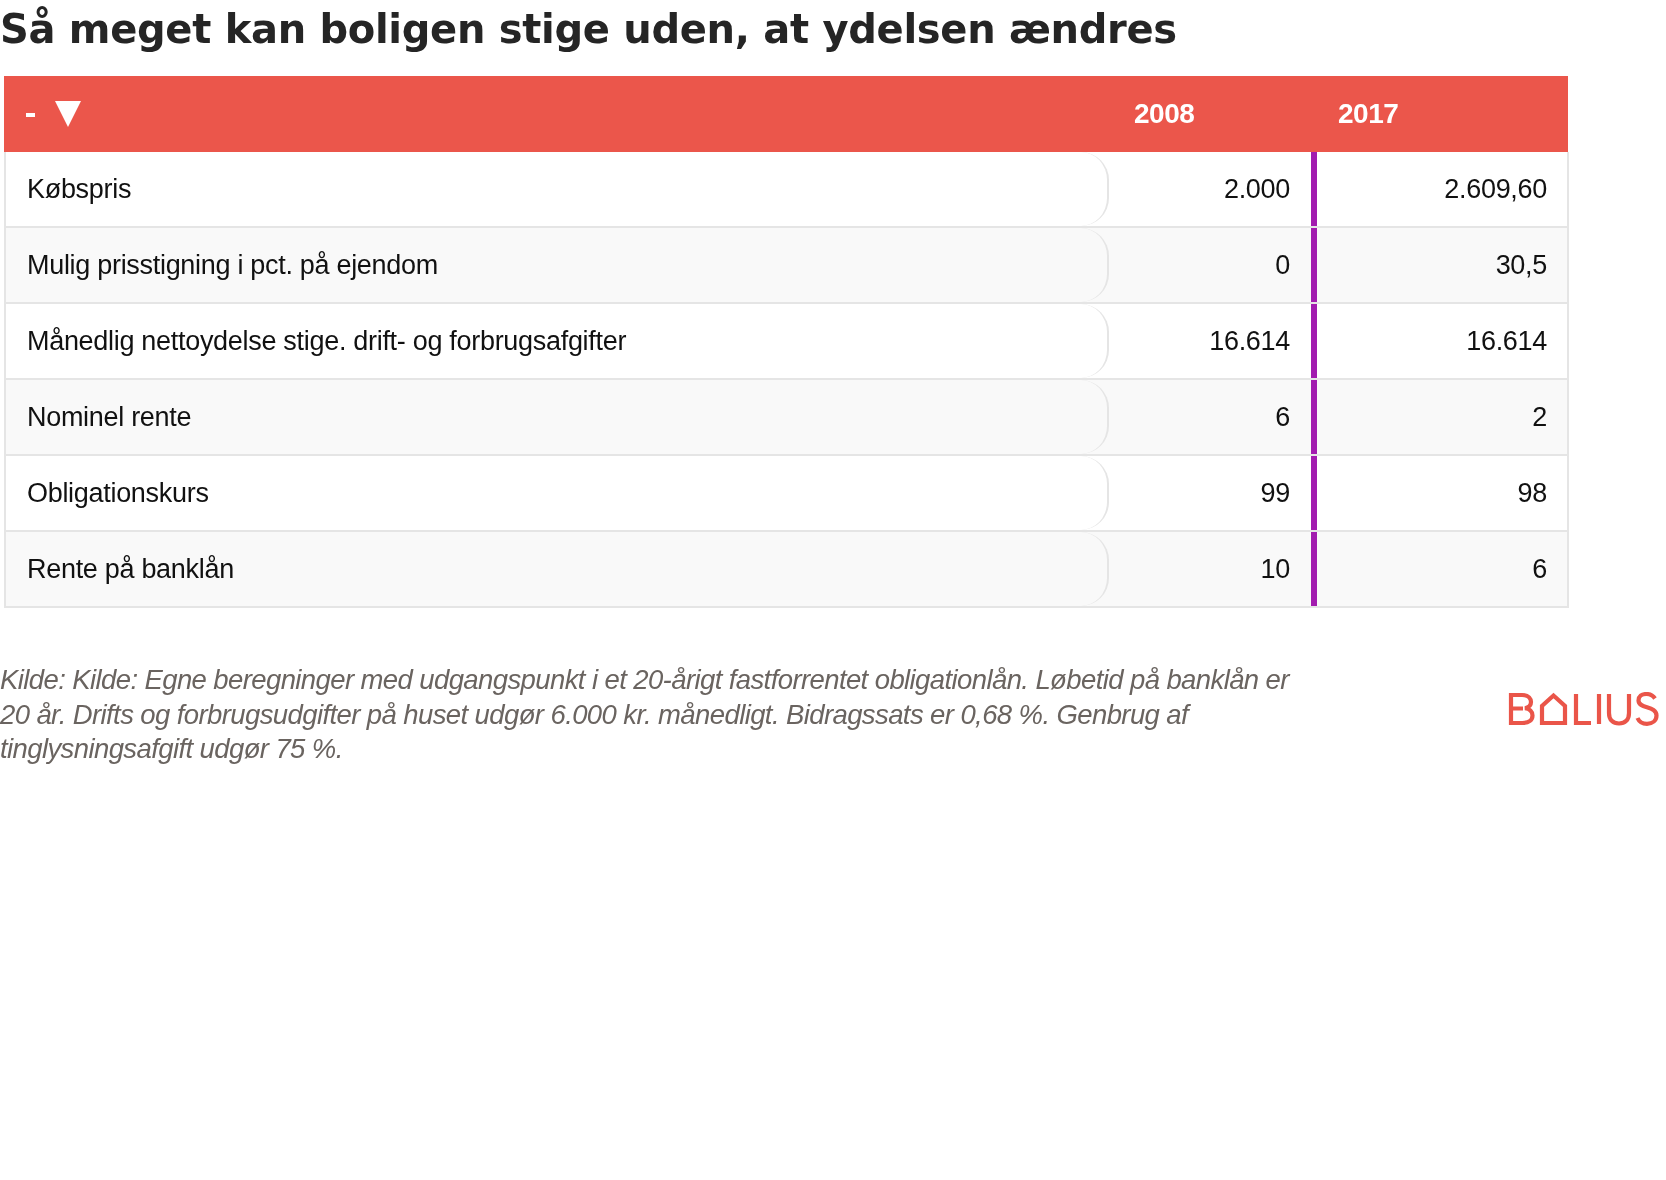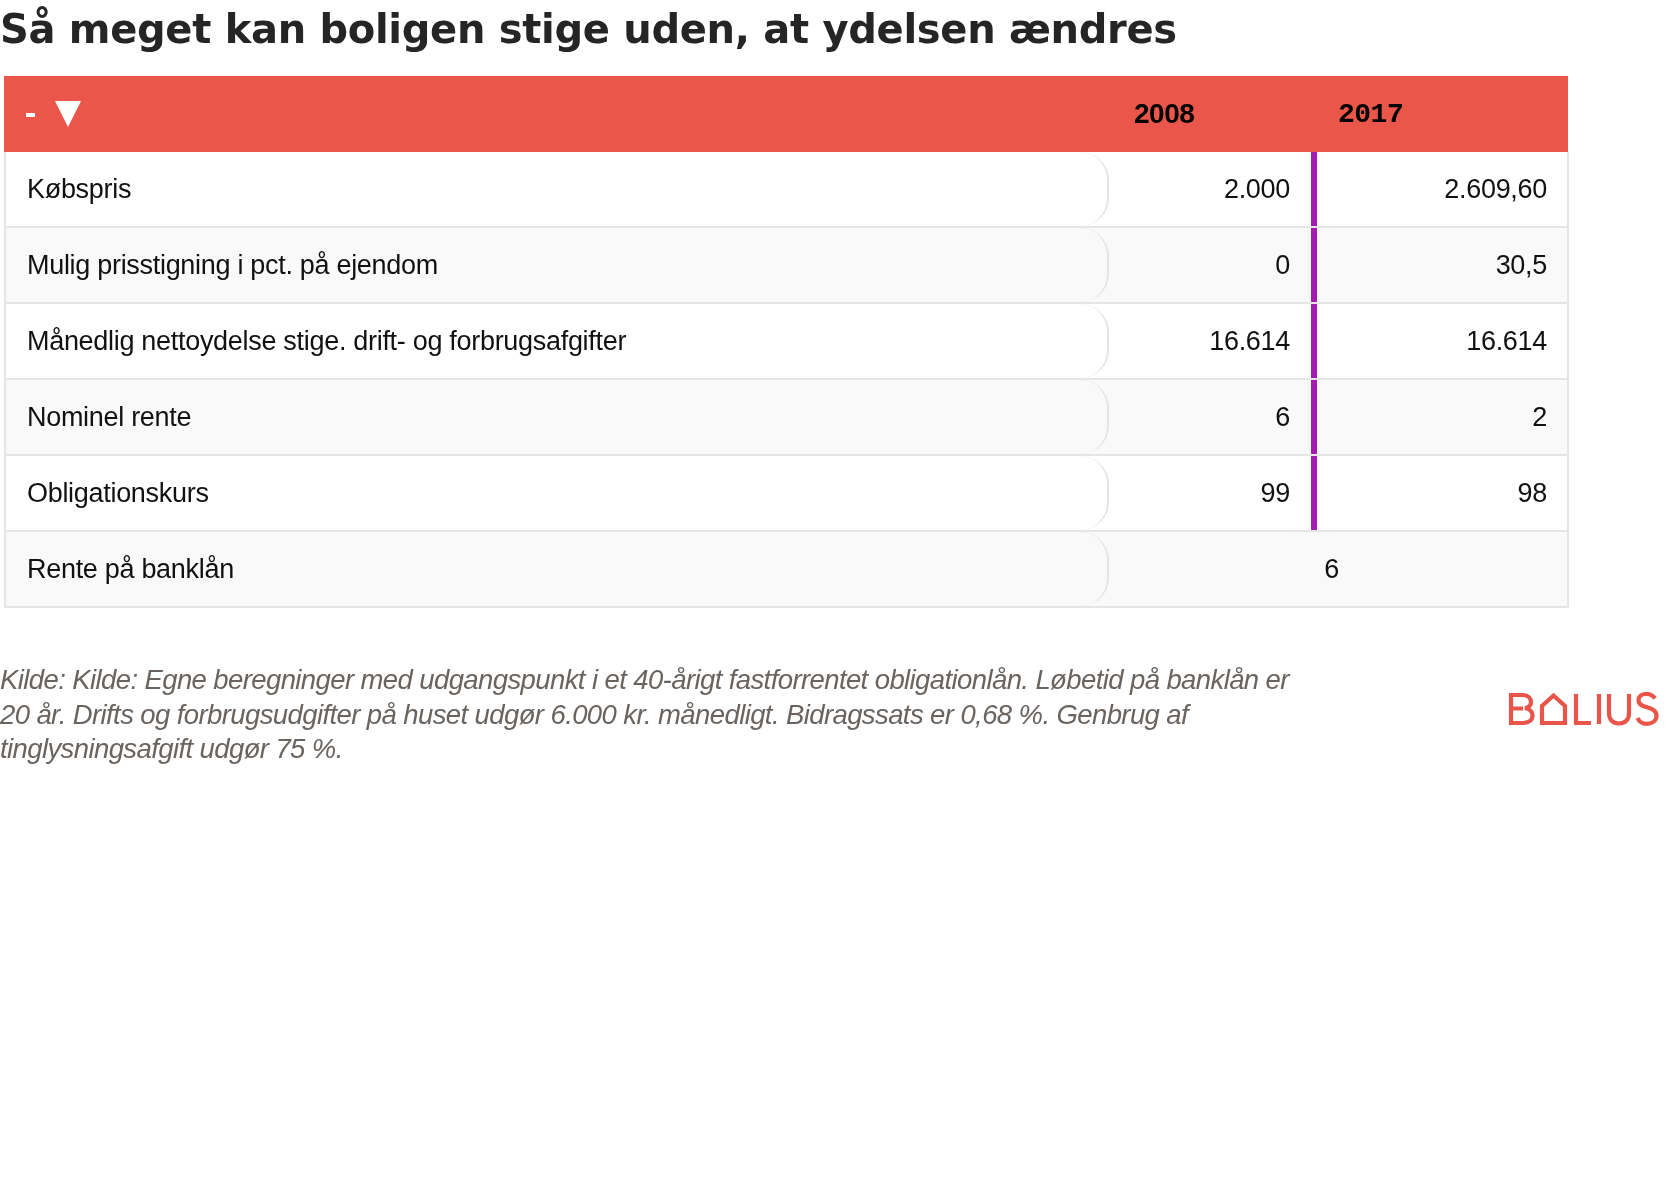"2008" .thead { color: #000000 -> #ffffff }
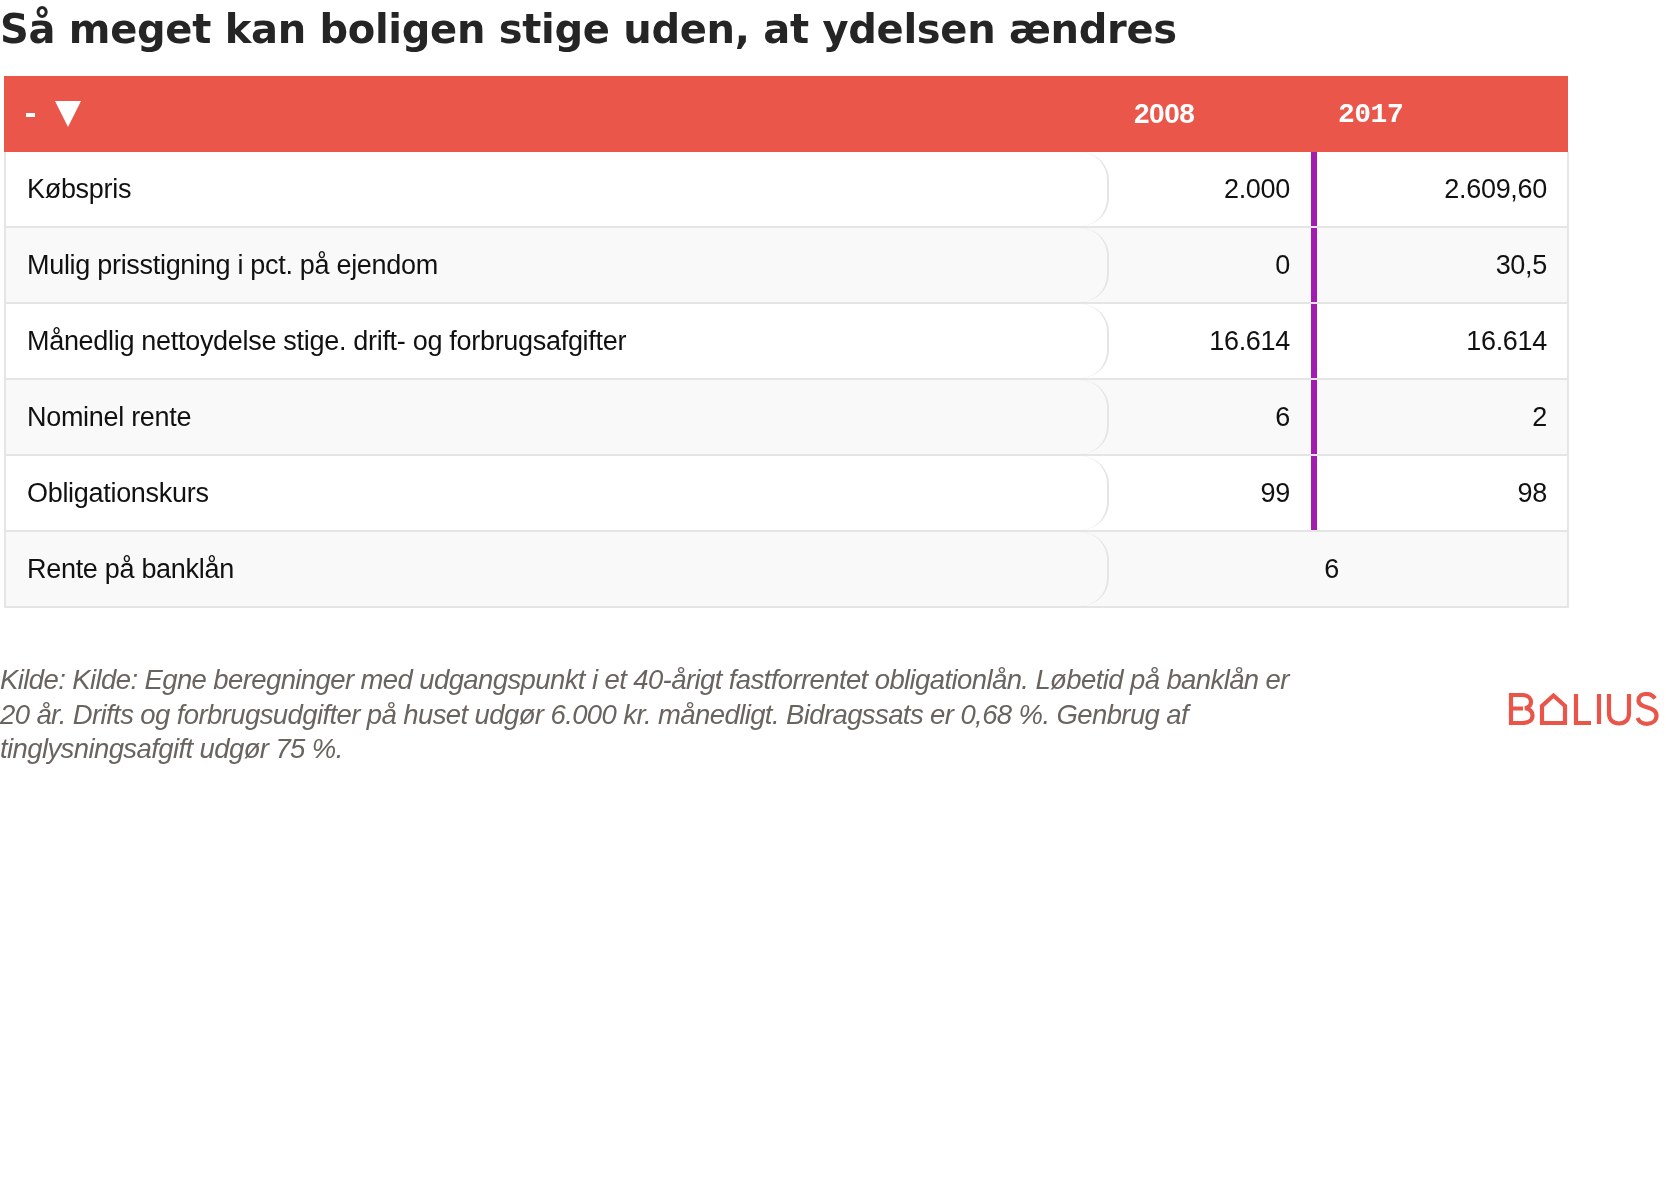"2017" .th-2017 { font-family: Liberation Mono, monospace -> none }
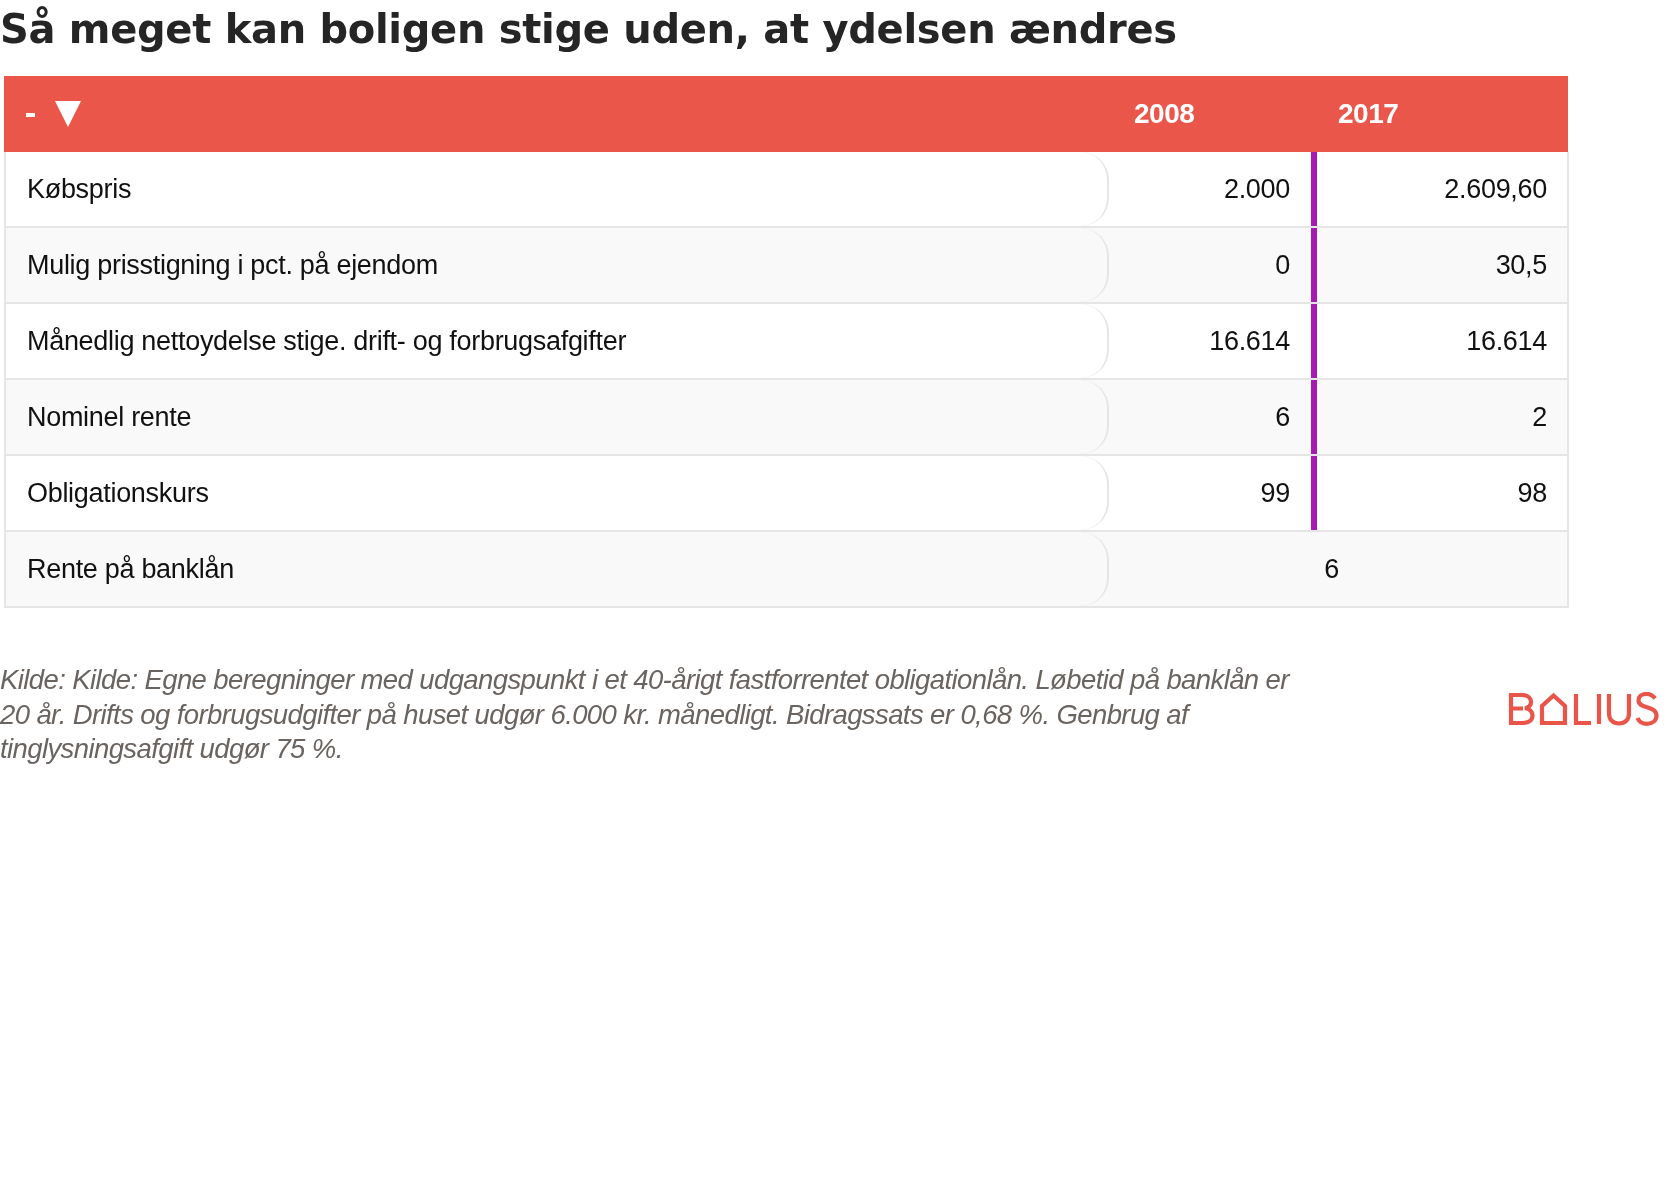"10" div.cell { html: none -> <div>10</div> }
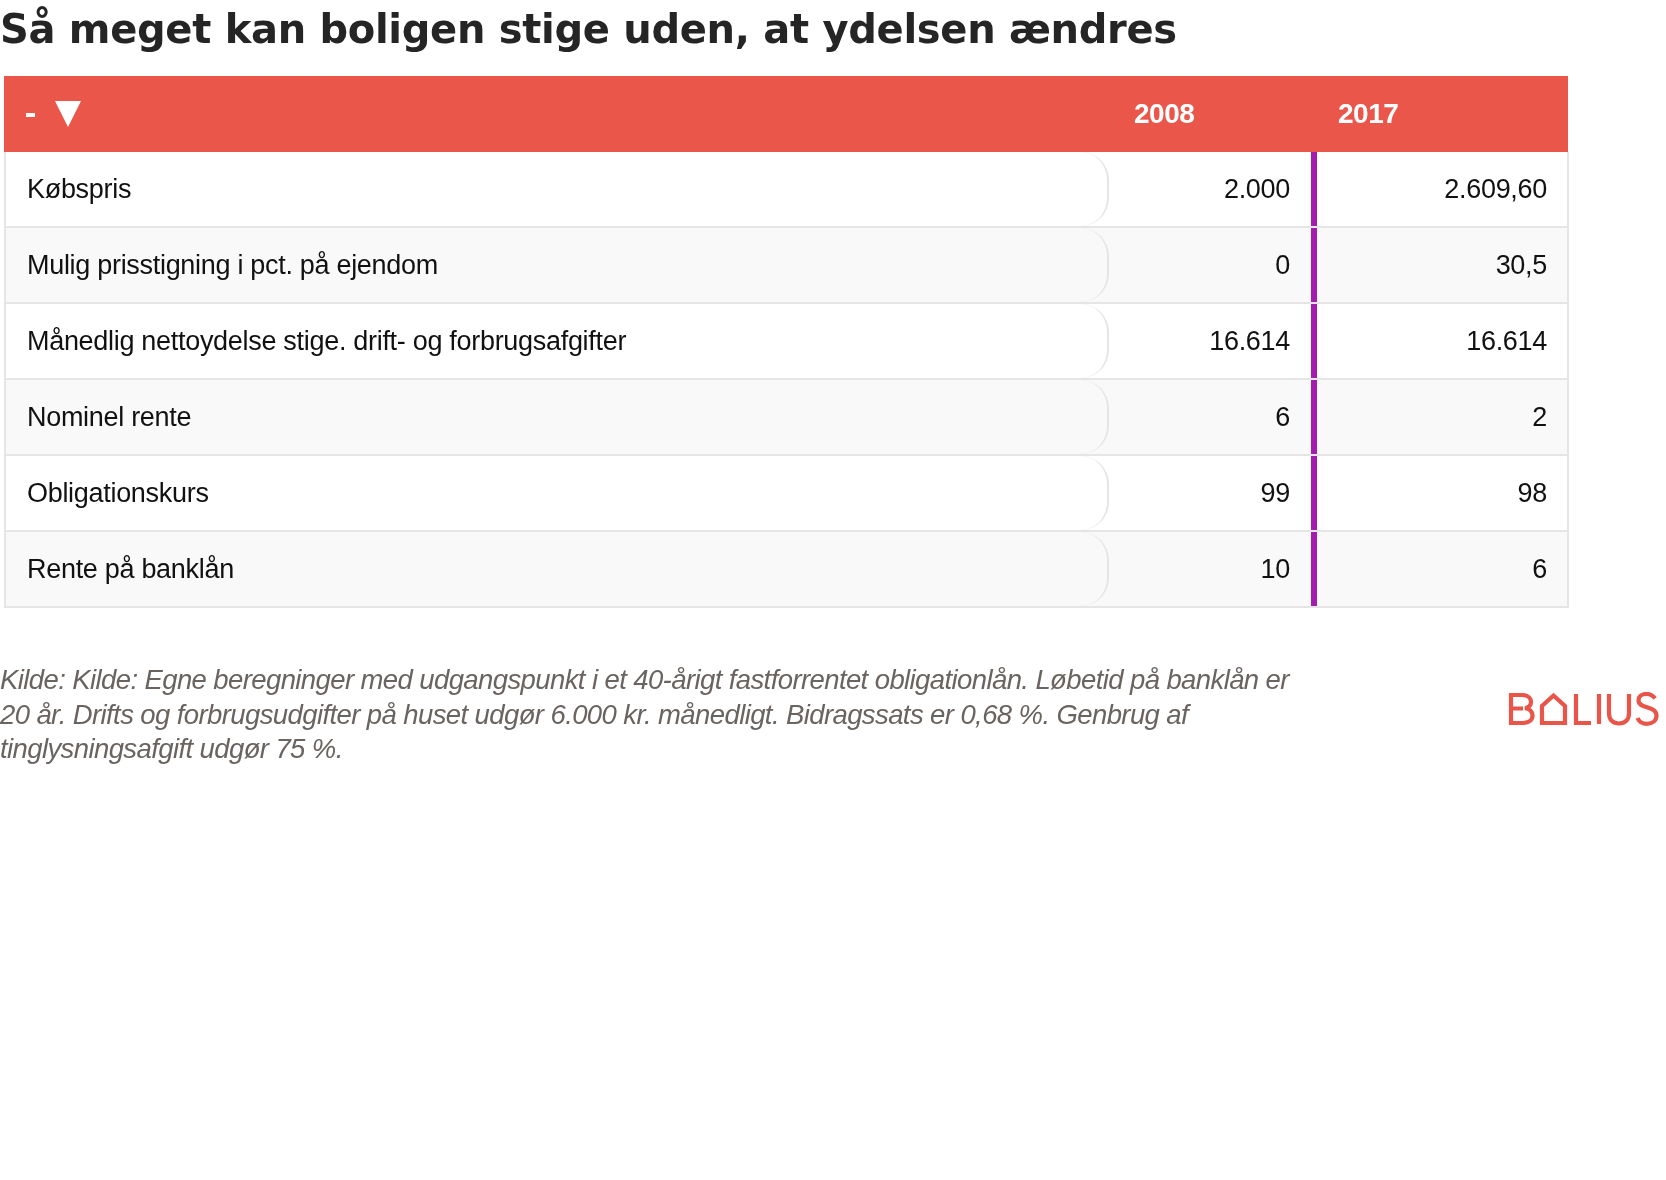"Kilde: Kilde: Egne beregninger med" div { text: 40-årigt -> 20-årigt }
